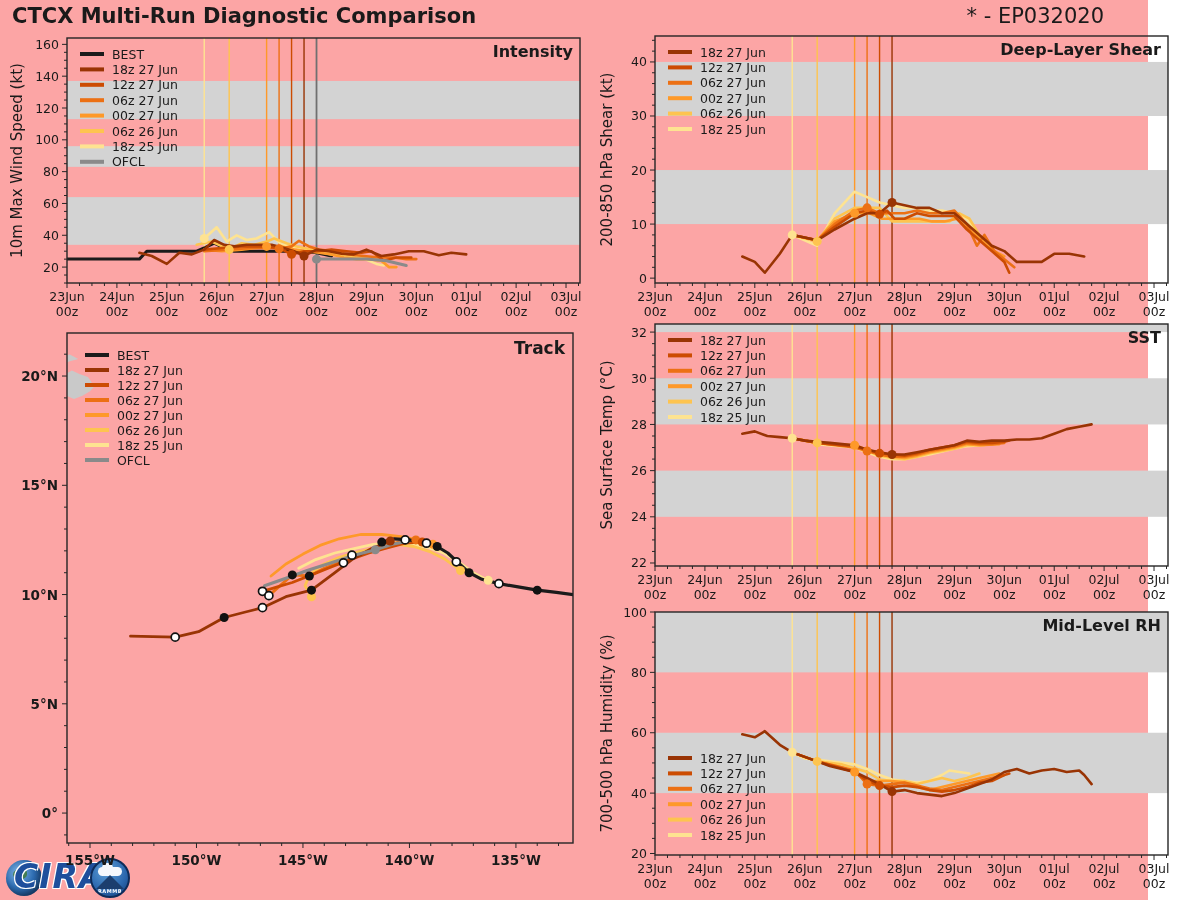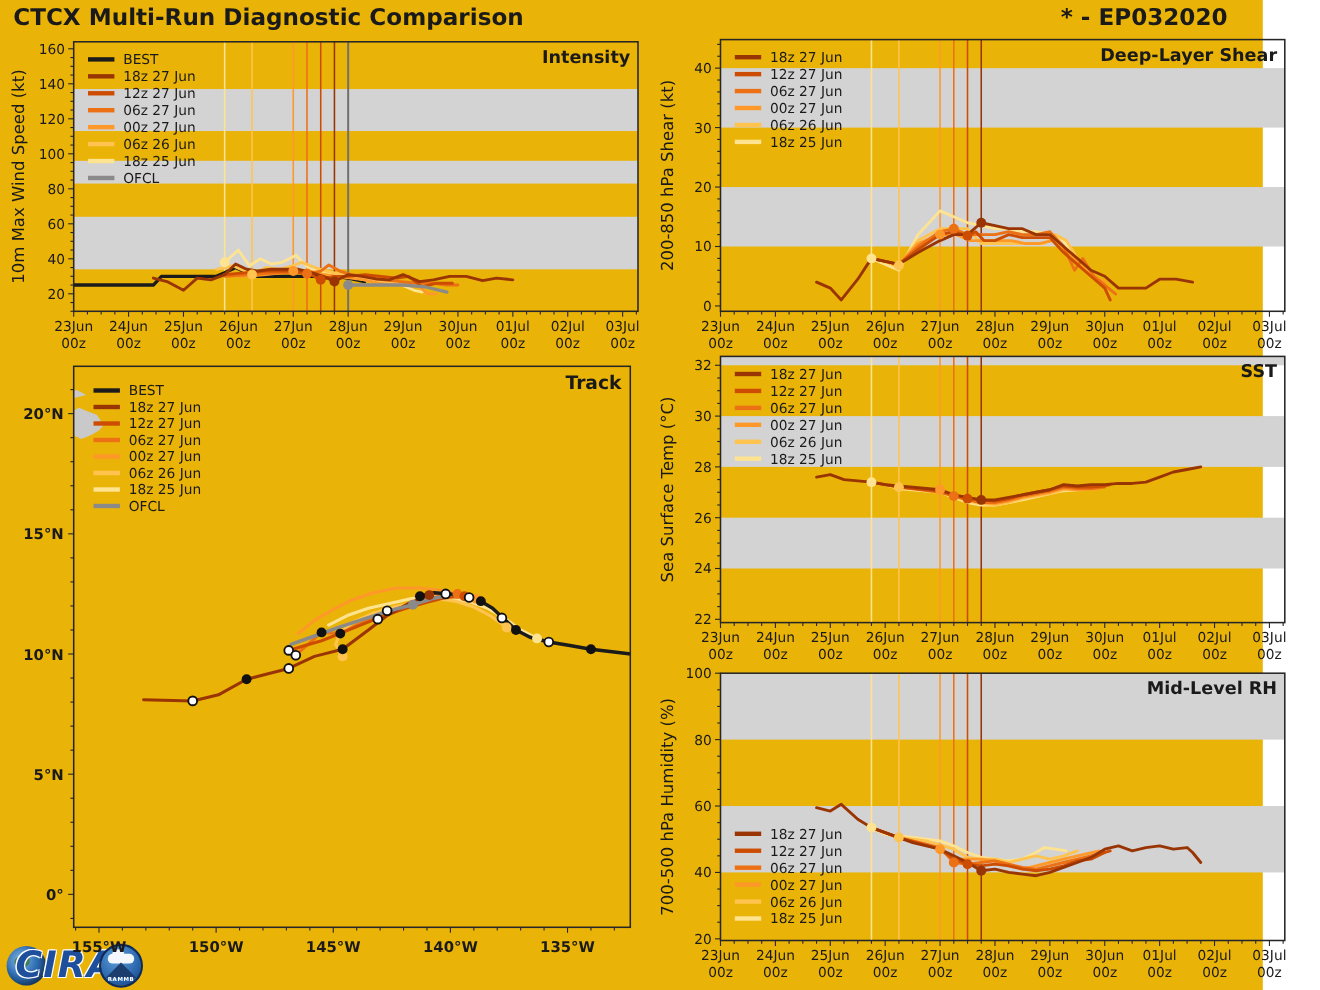"CTCX Multi-Run Diagnostic Comparison" #canvas { background: #eab308 -> #fca5a5 }
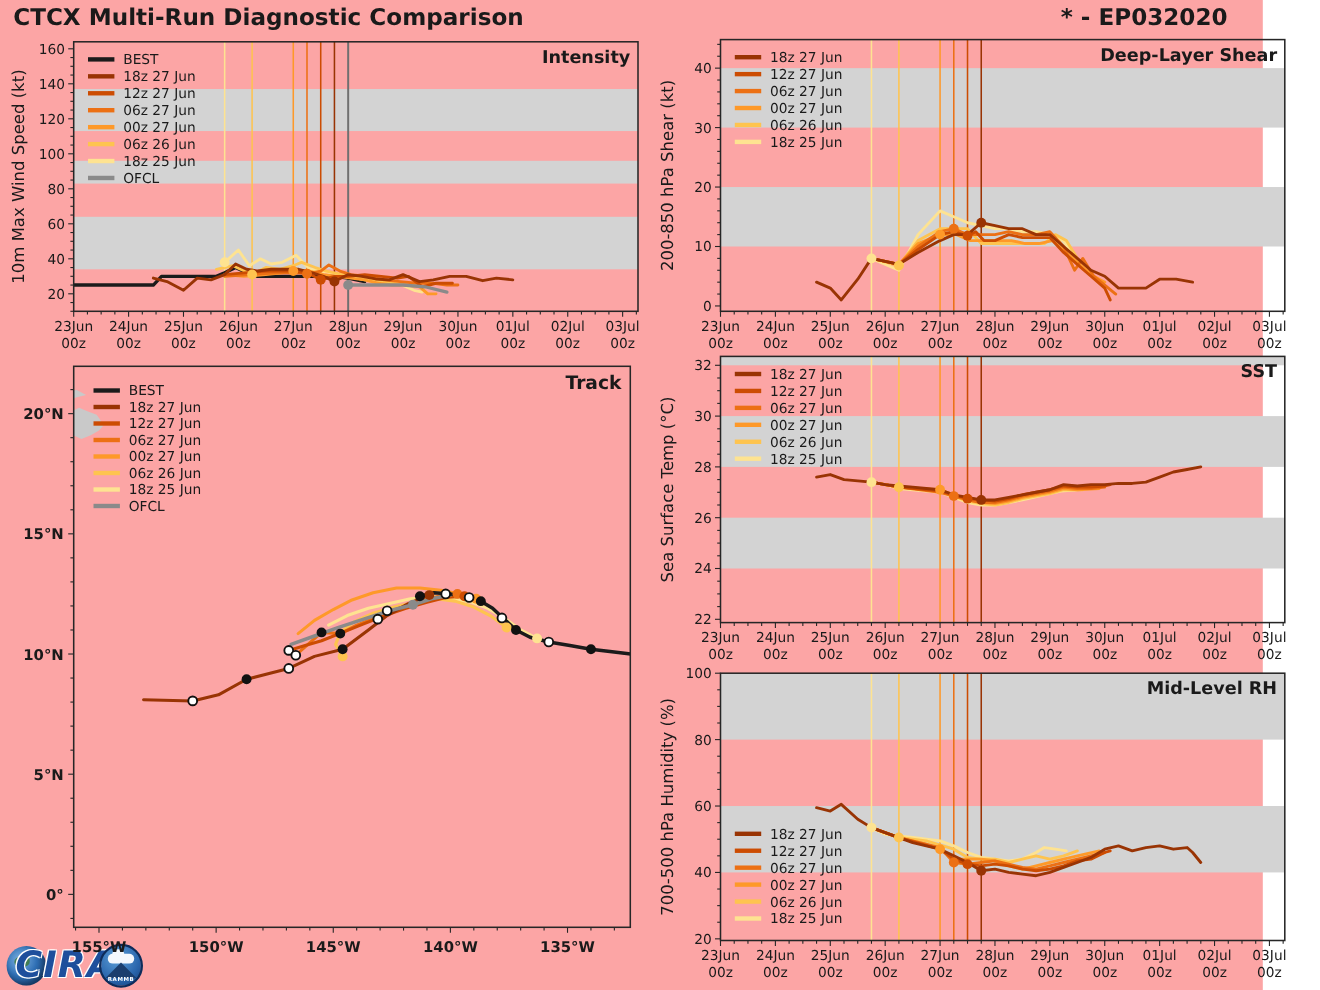"* - EP032020" .storm-id { font-weight: bold -> normal; right: 32px -> 44px }
